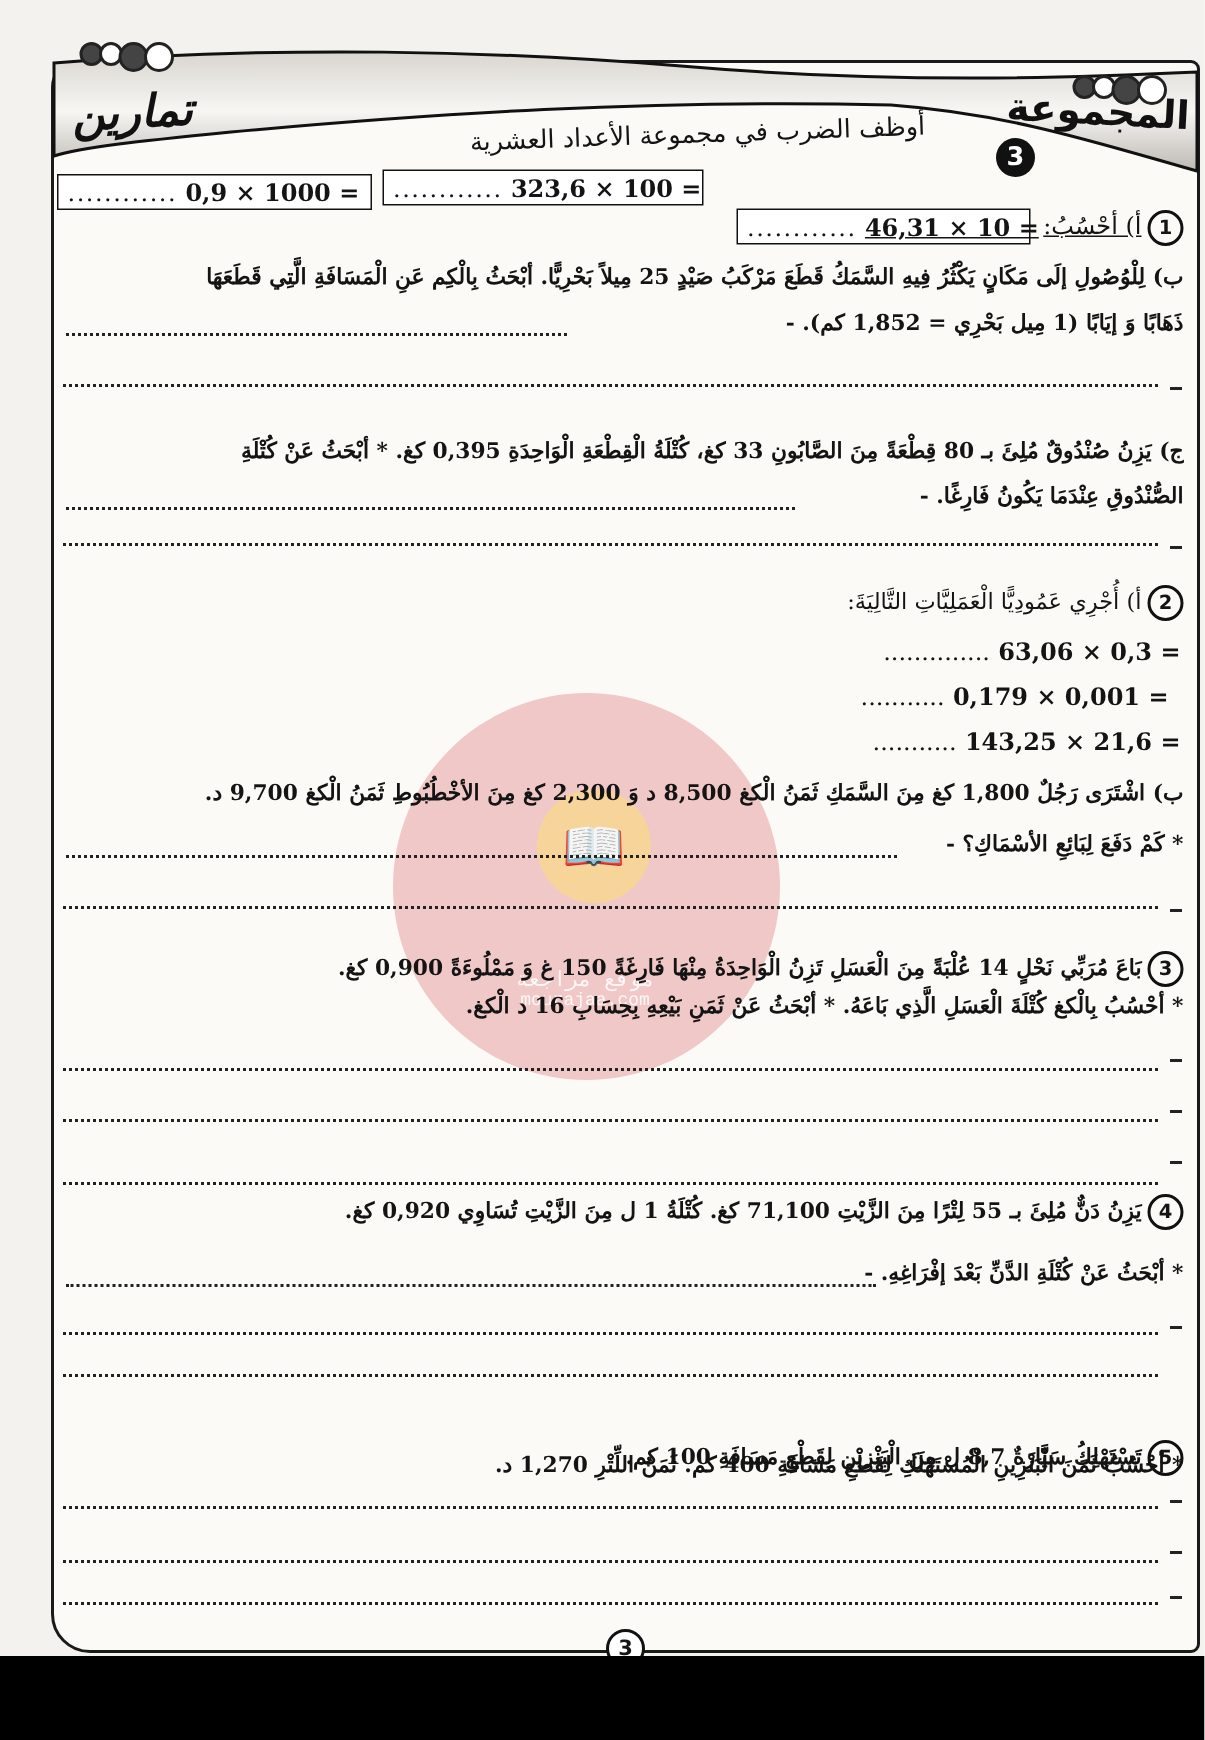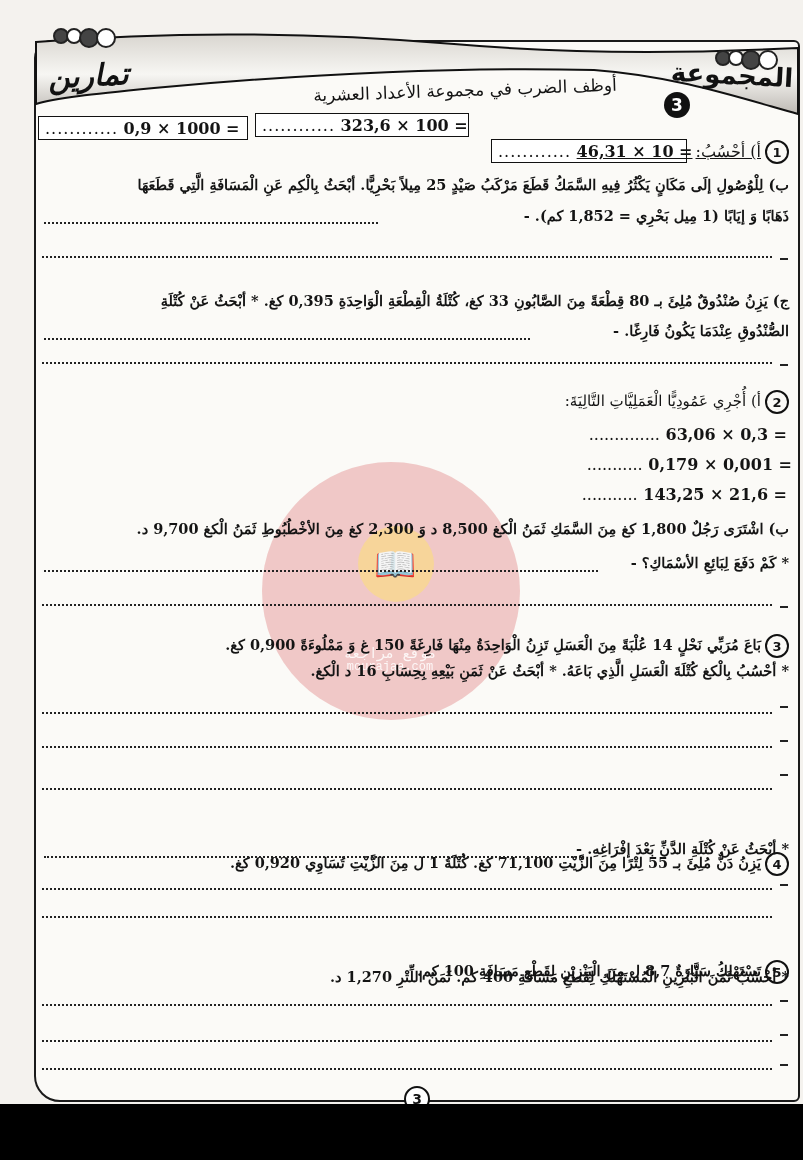"........... 0,179 × 0,001 =" div.eq { right: 11px -> 24px }
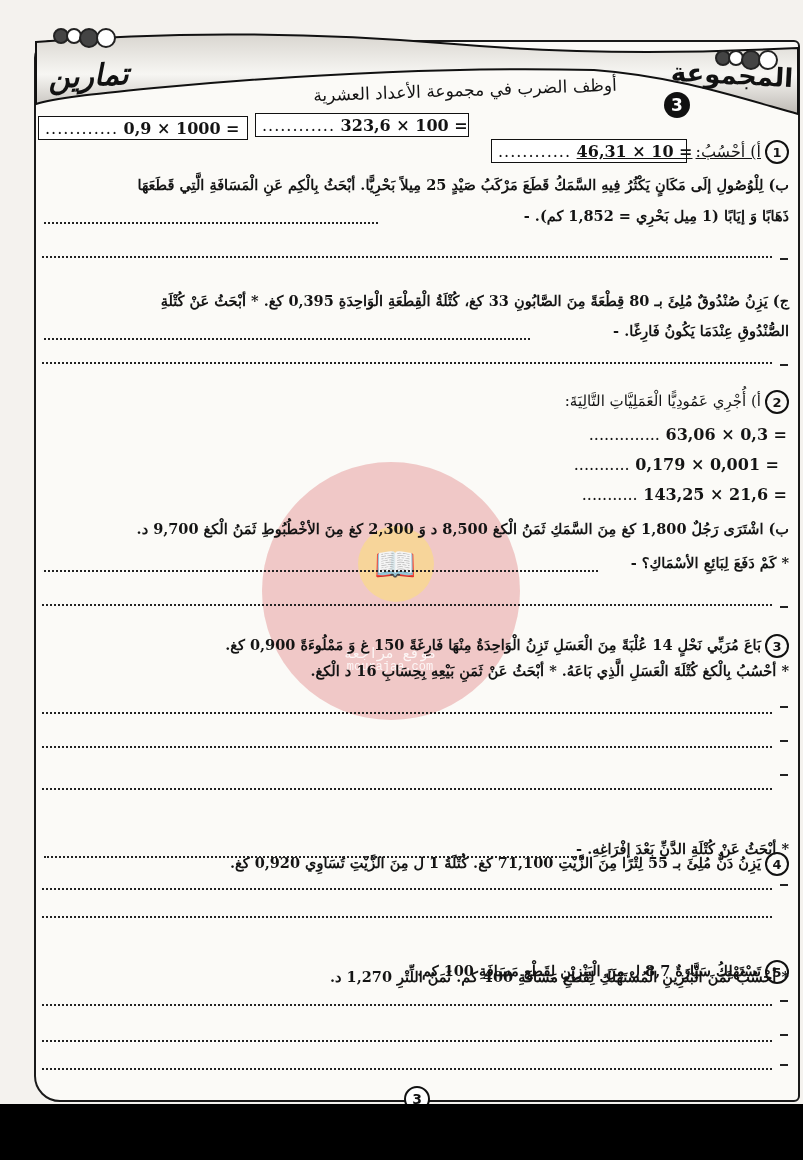"4يَزِنُ دَنٌّ مُلِئَ بـ 55" div.row { top: 852px -> 796px }
